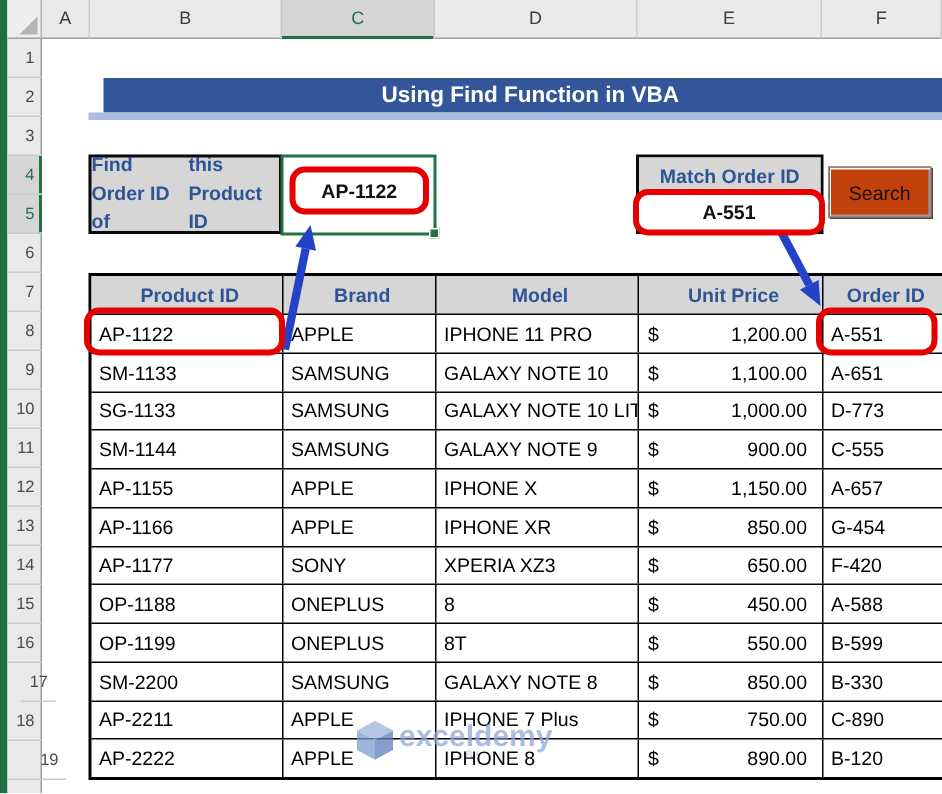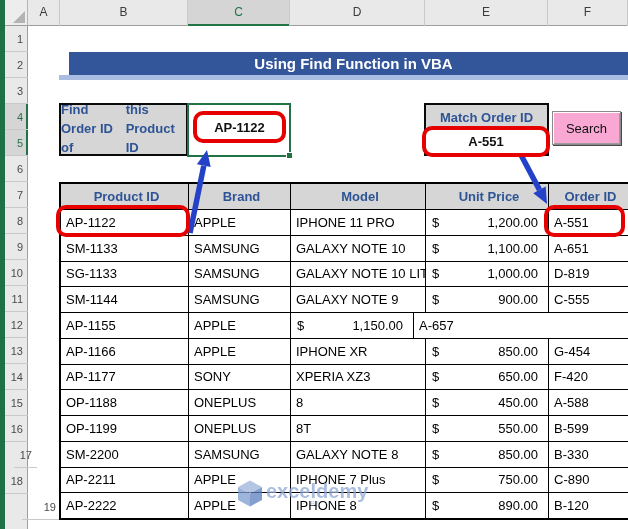"Search" #search-btn { background: #f9a8d4 -> #c2410c }
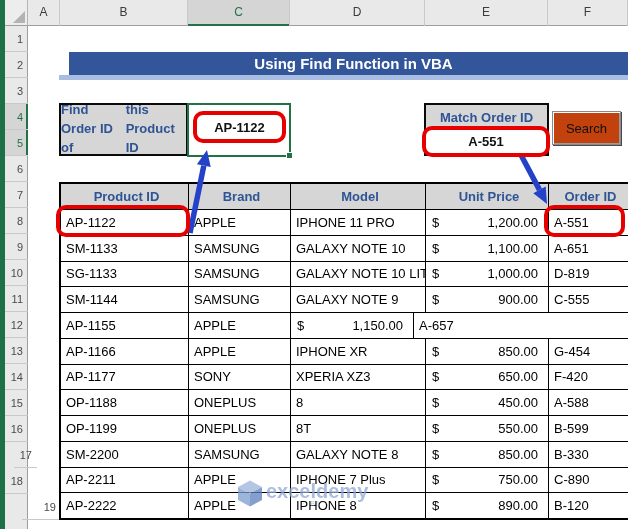"D-819" div.tcell { text: D-819 -> D-773 }
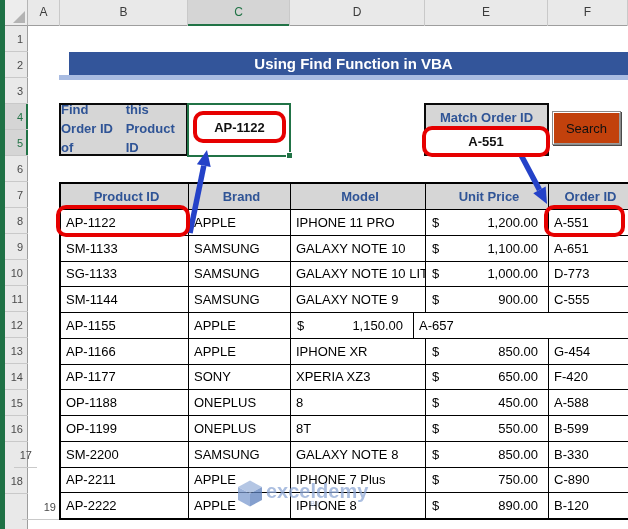"IPHONE X" div.tcell { html: none -> <div>IPHONE X</div> }
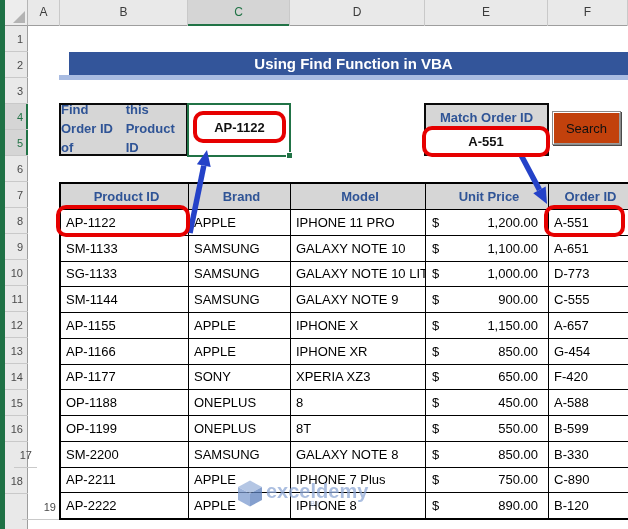"19" div.rowhdr { left: 22px -> 5px }
